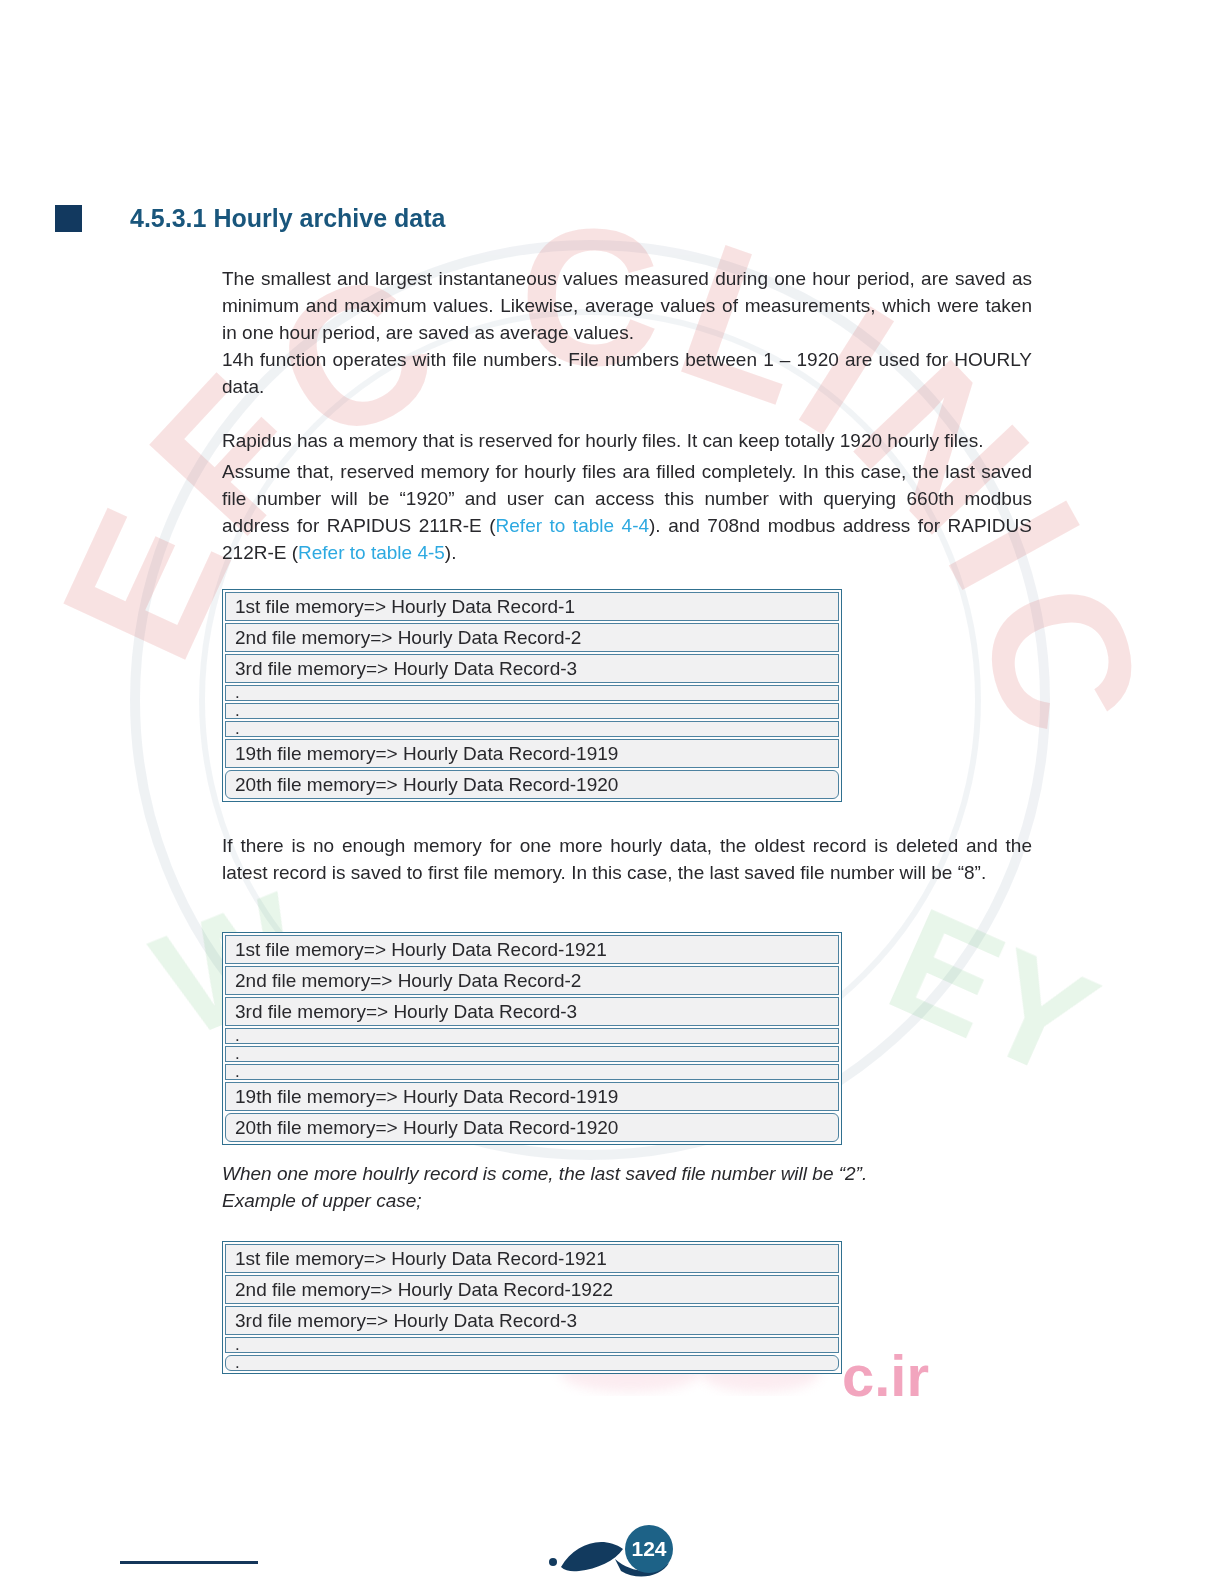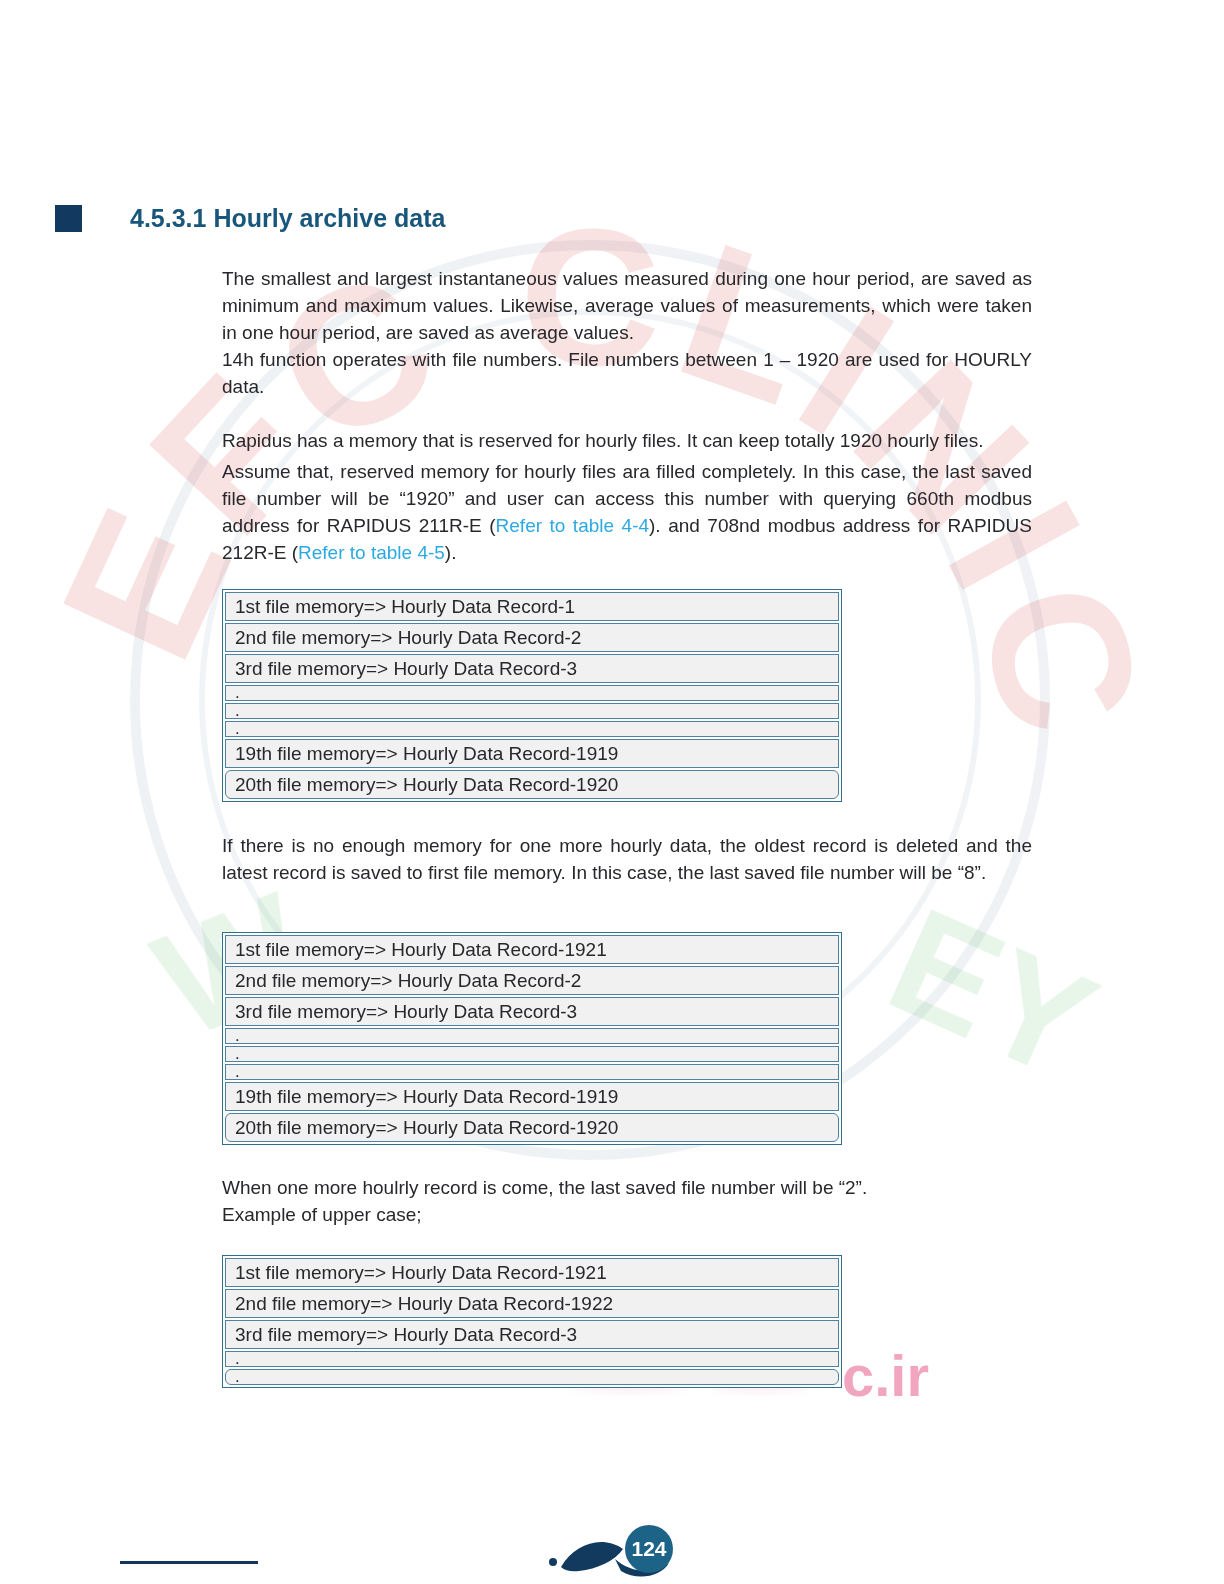"When one more houlrly record" .p6 { font-style: none -> italic; margin-top: 29px -> 15px }
